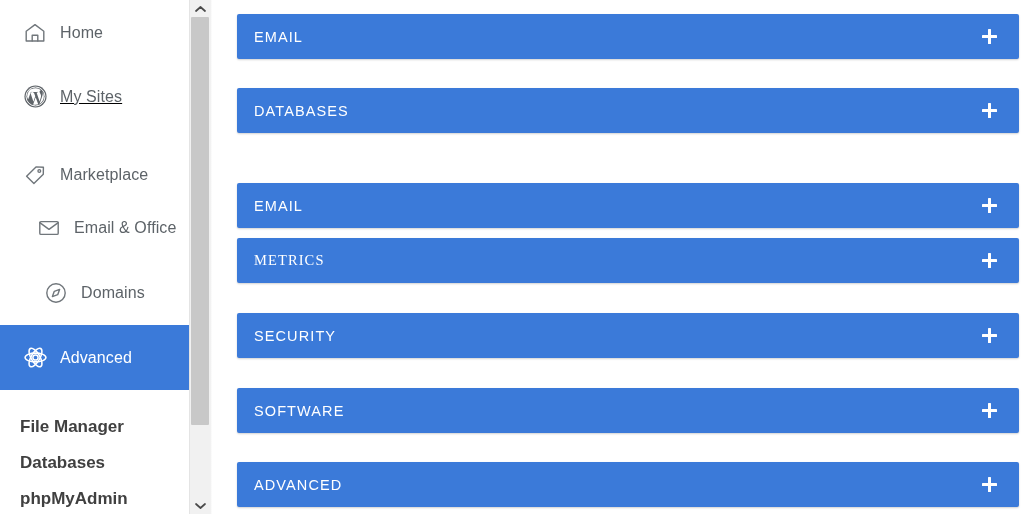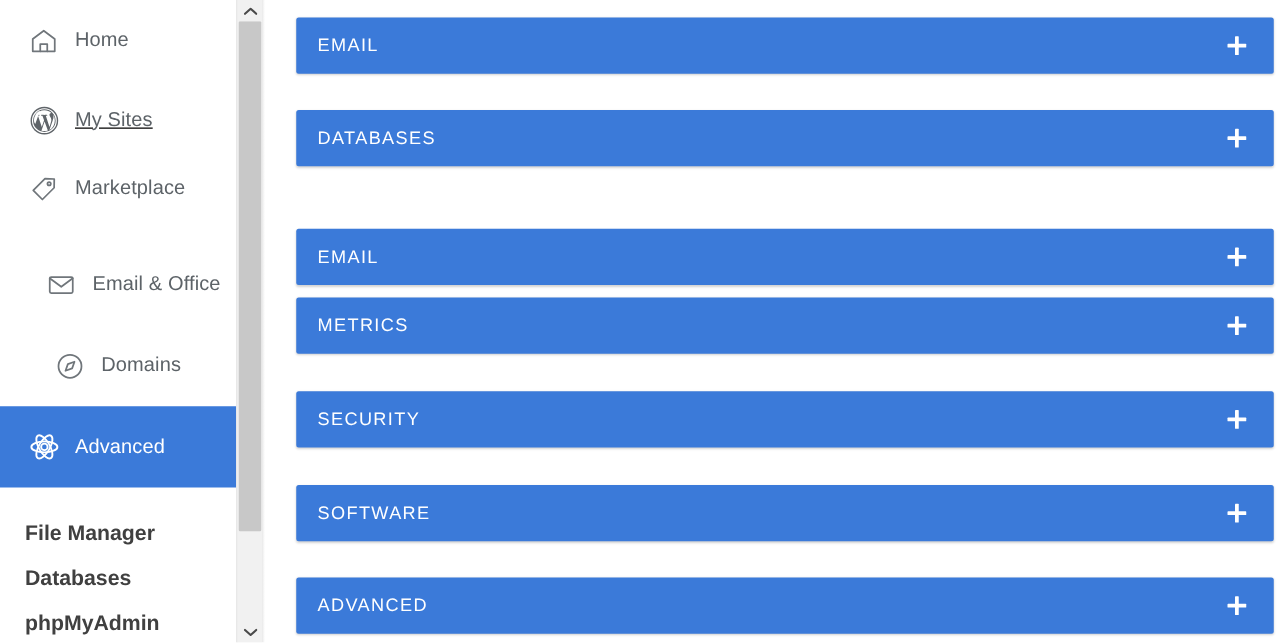"Marketplace" div.nav-item { top: 118px -> 142px }
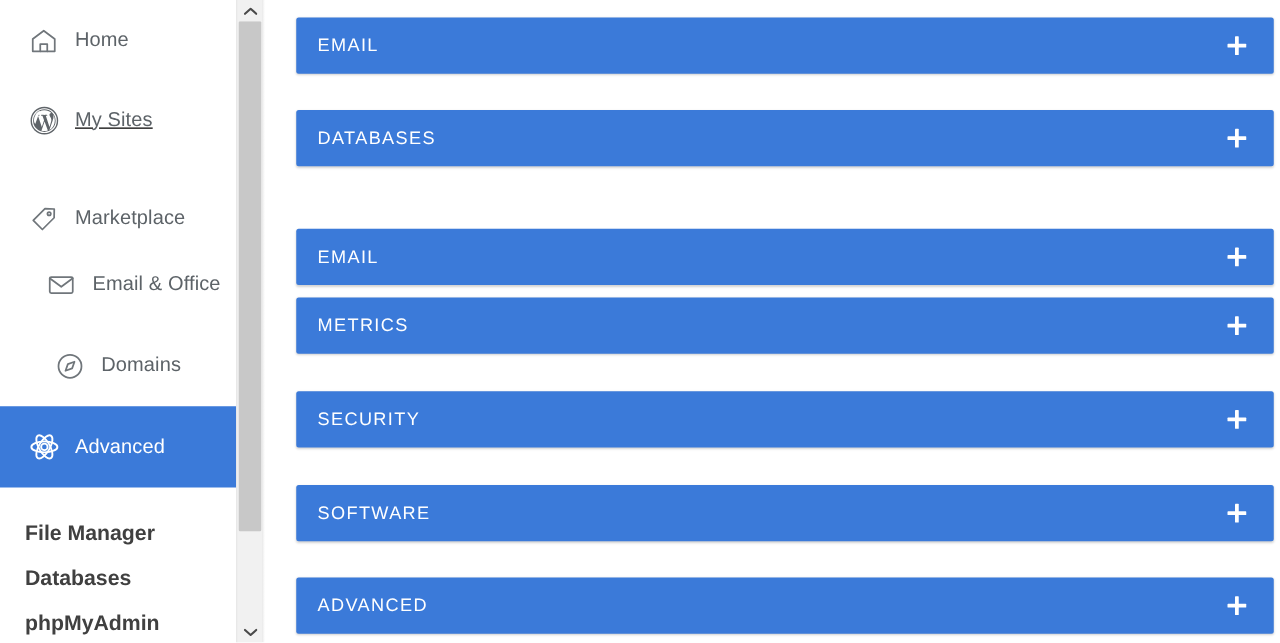"METRICS" div.panel { font-family: none -> Liberation Serif, serif }
